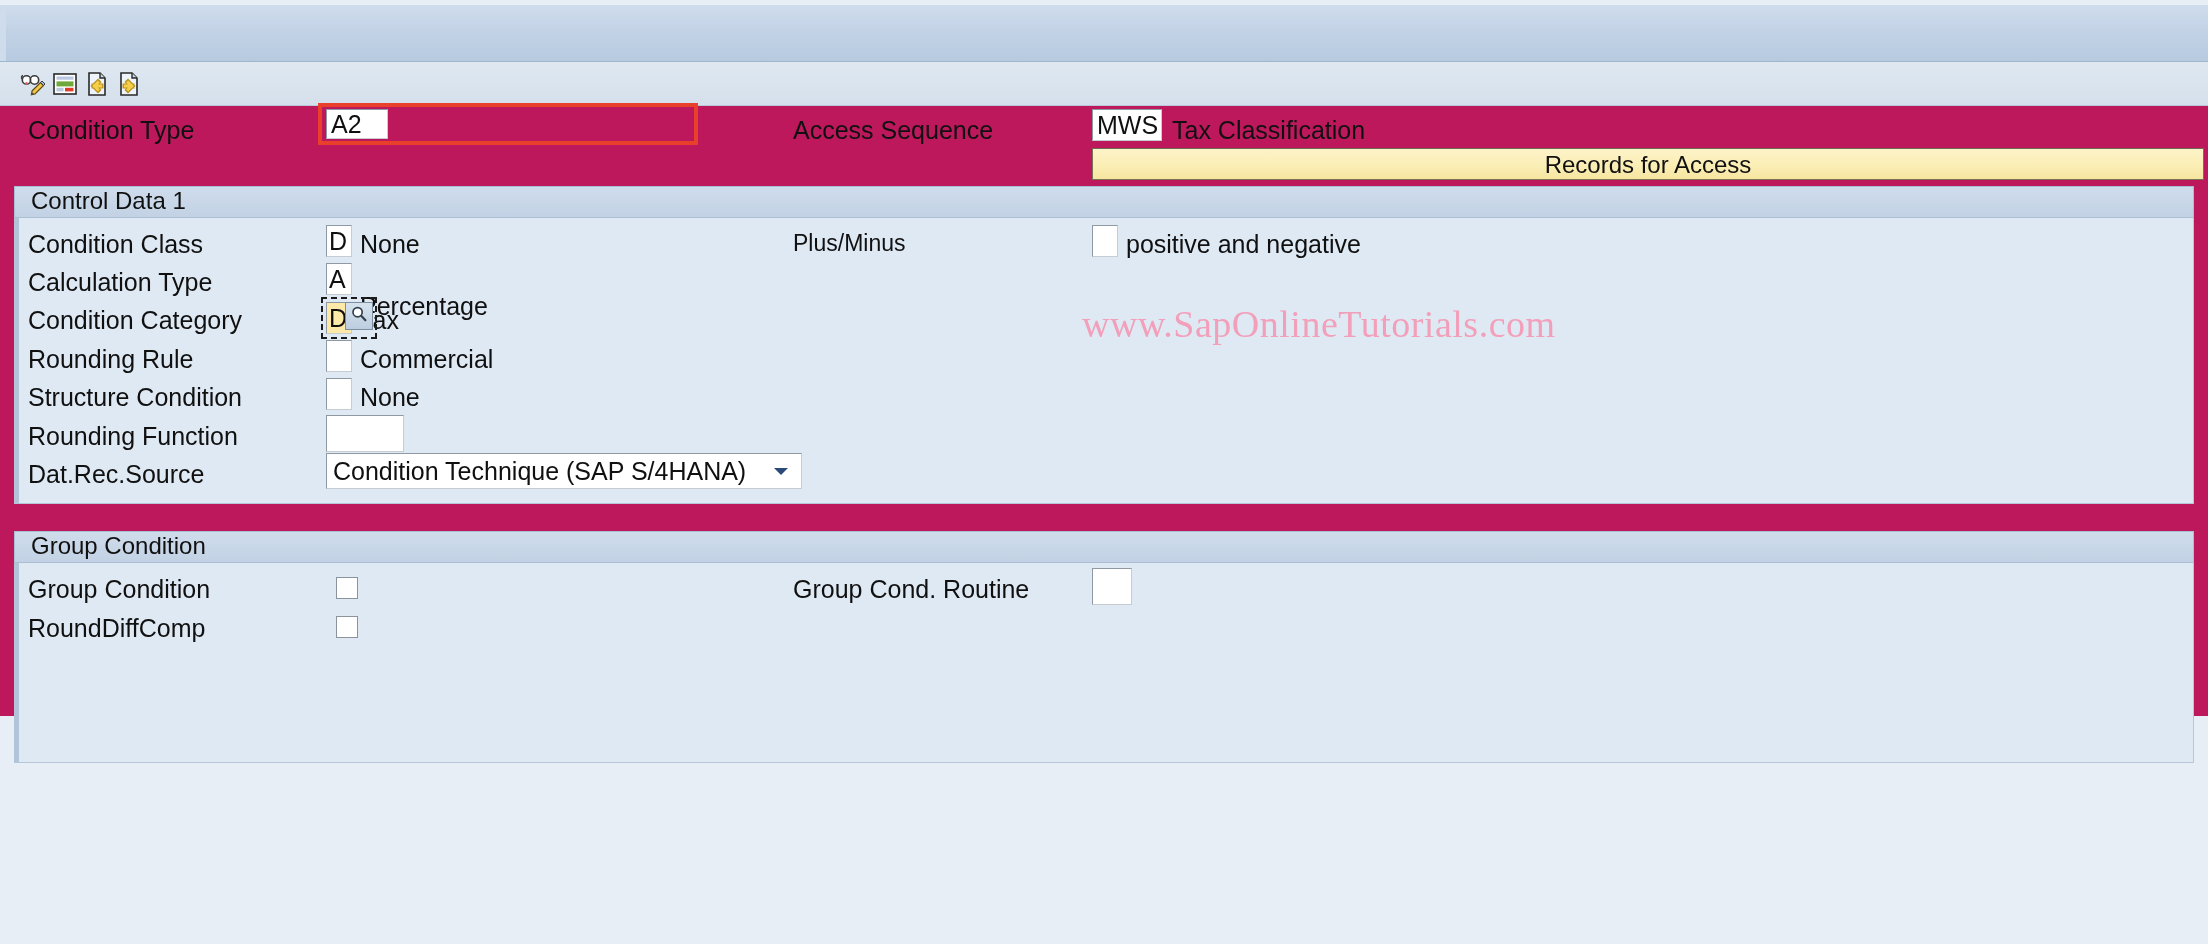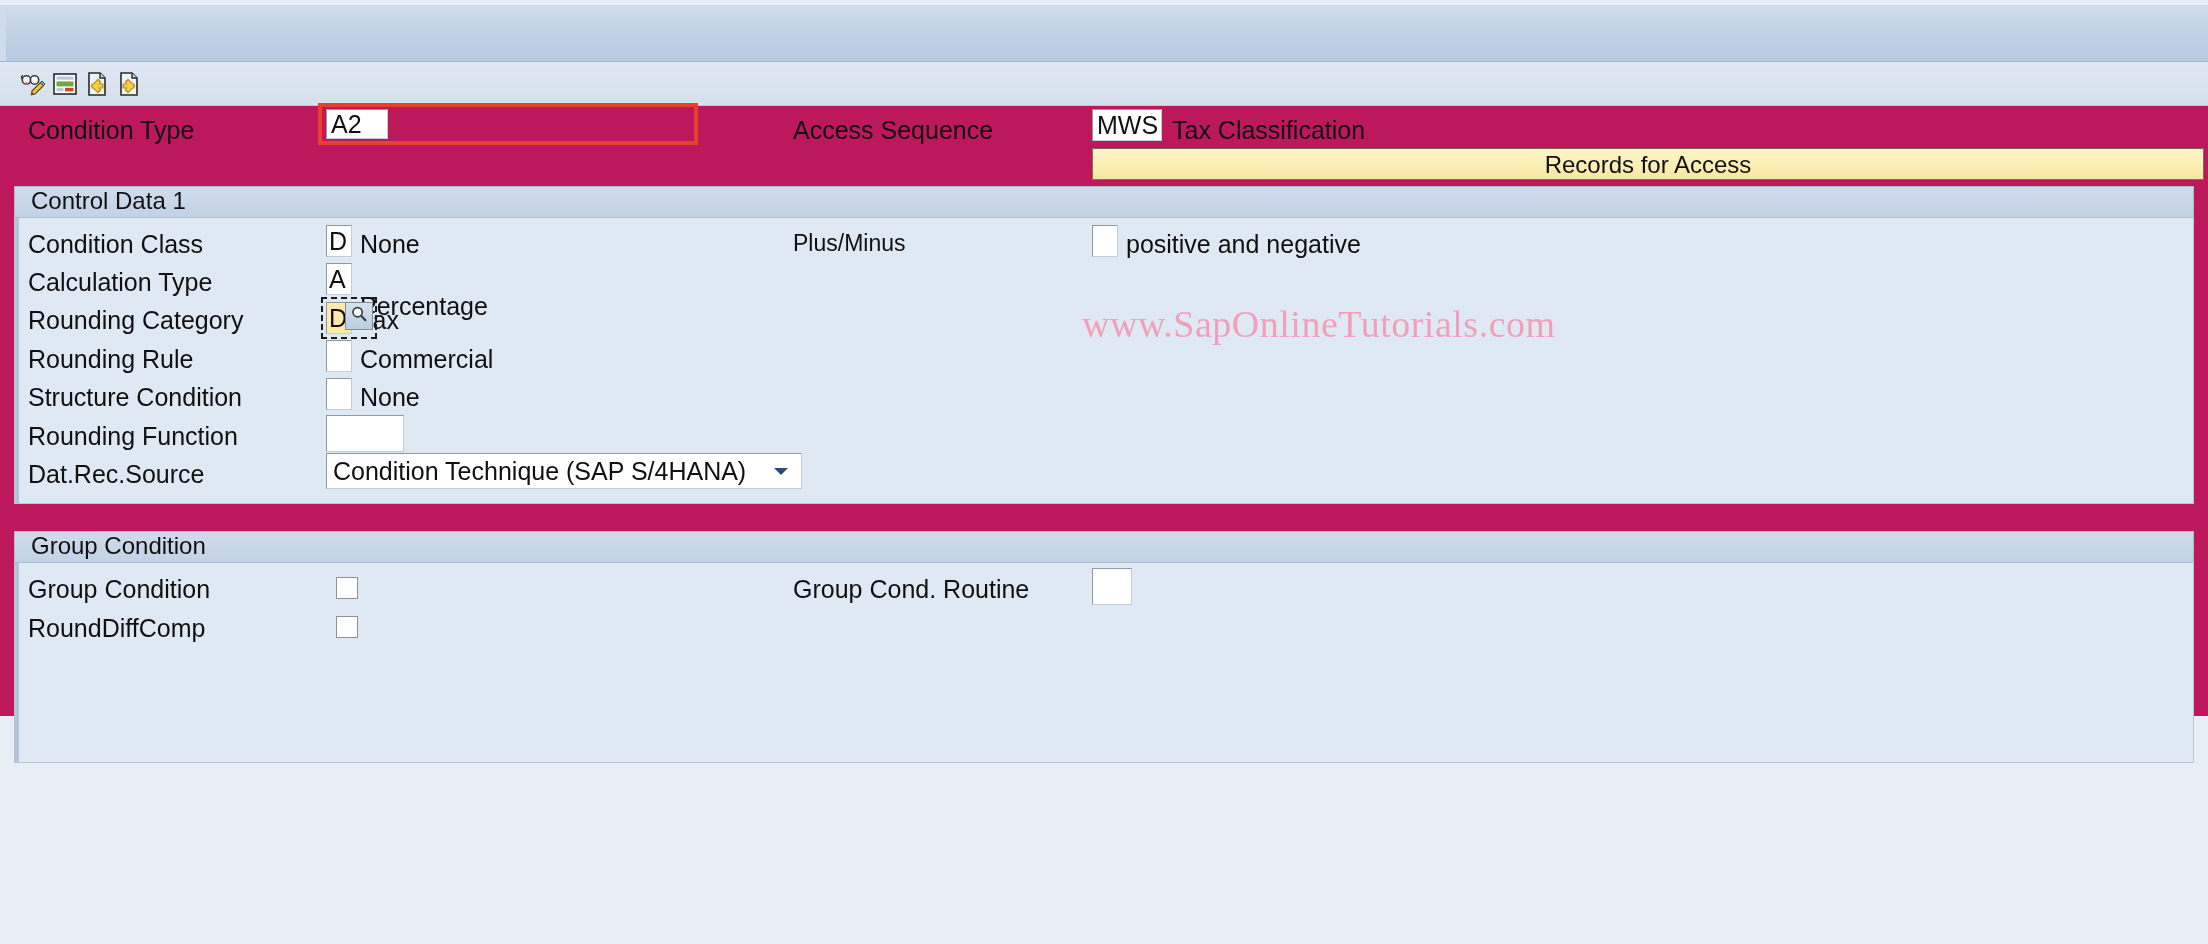"Rounding Category" div.label { text: Rounding -> Condition }
